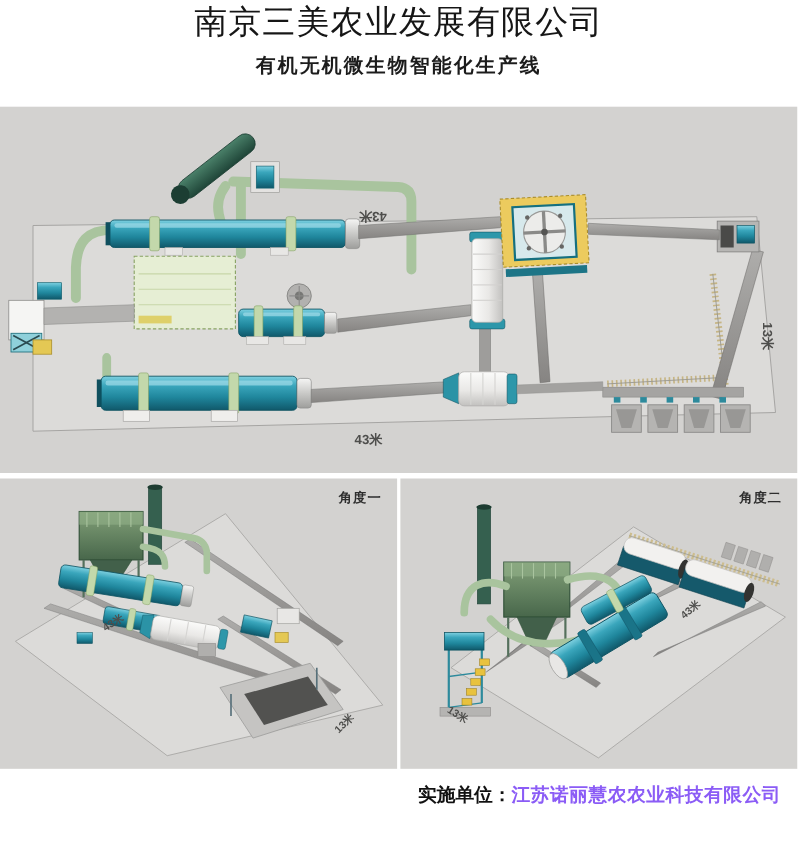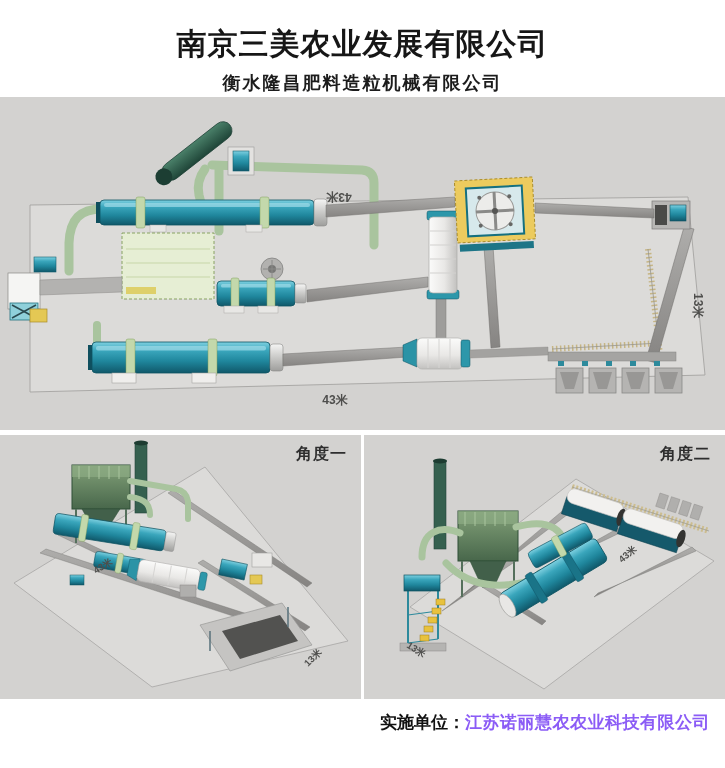"南京三美农业发展有限公司" .title { font-weight: bold -> normal; padding-top: 24px -> none }
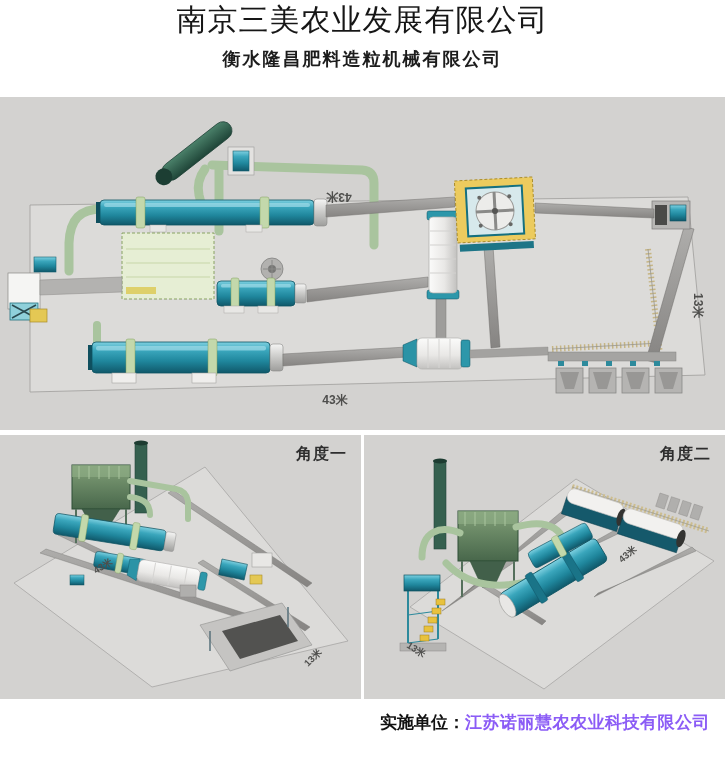"衡水隆昌肥料造粒机械有限公司" div.subtitle { text: 衡水隆昌肥料造粒机械有限公司 -> 有机无机微生物智能化生产线 }
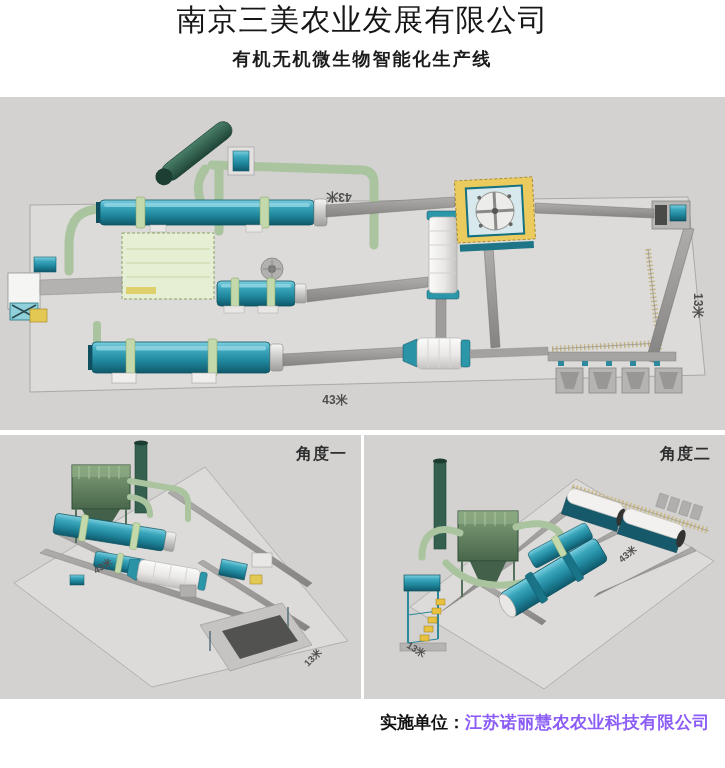"角度一" .corner-label { font-size: 16px -> 12px }
